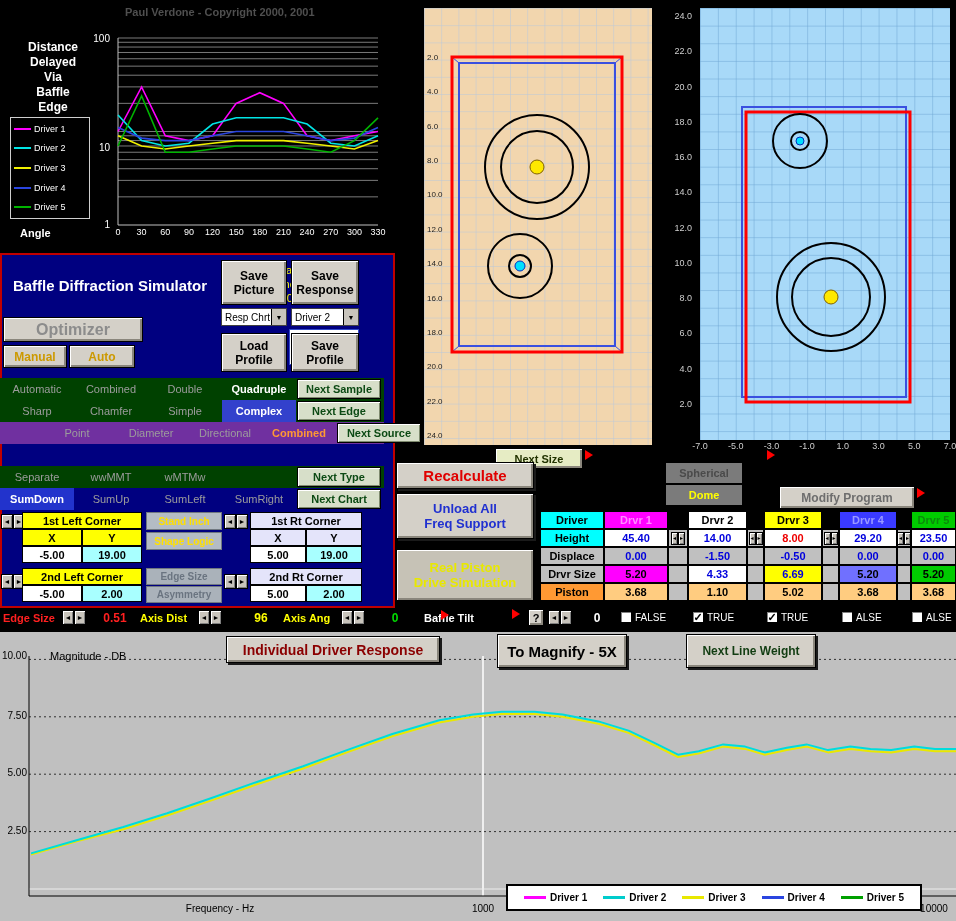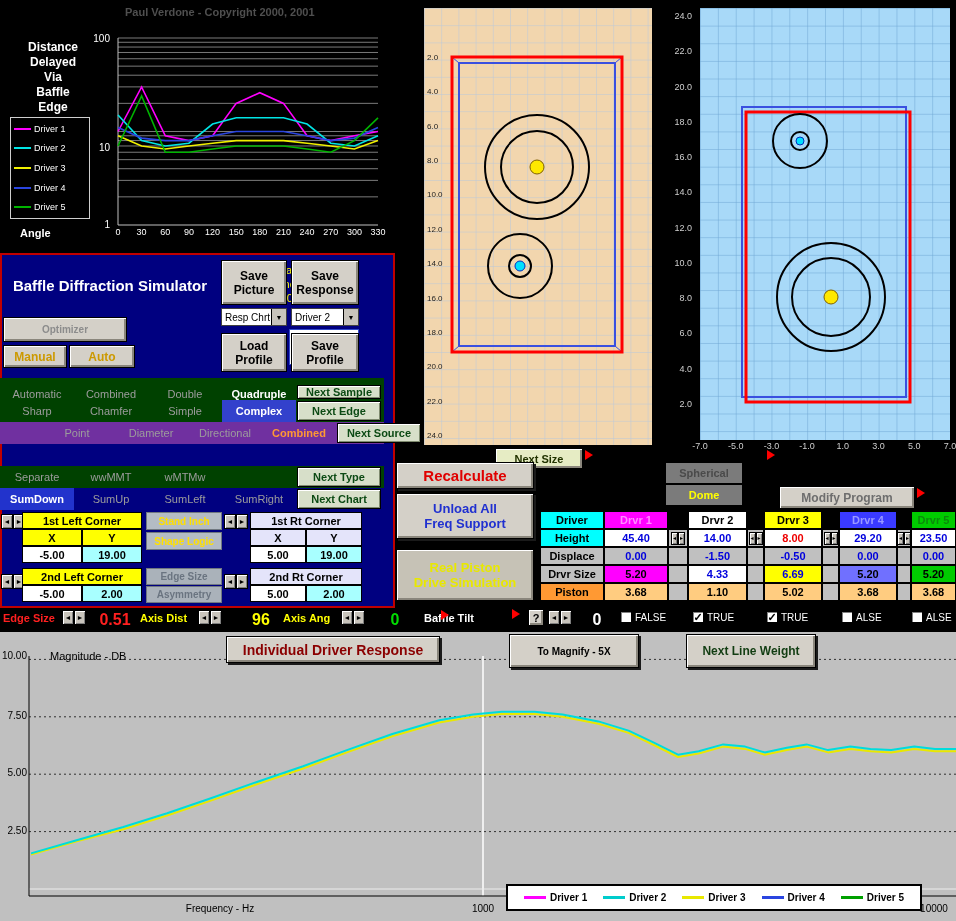"Optimizer" div.abs { font-size: 10px -> 16px; width: 124px -> 140px }
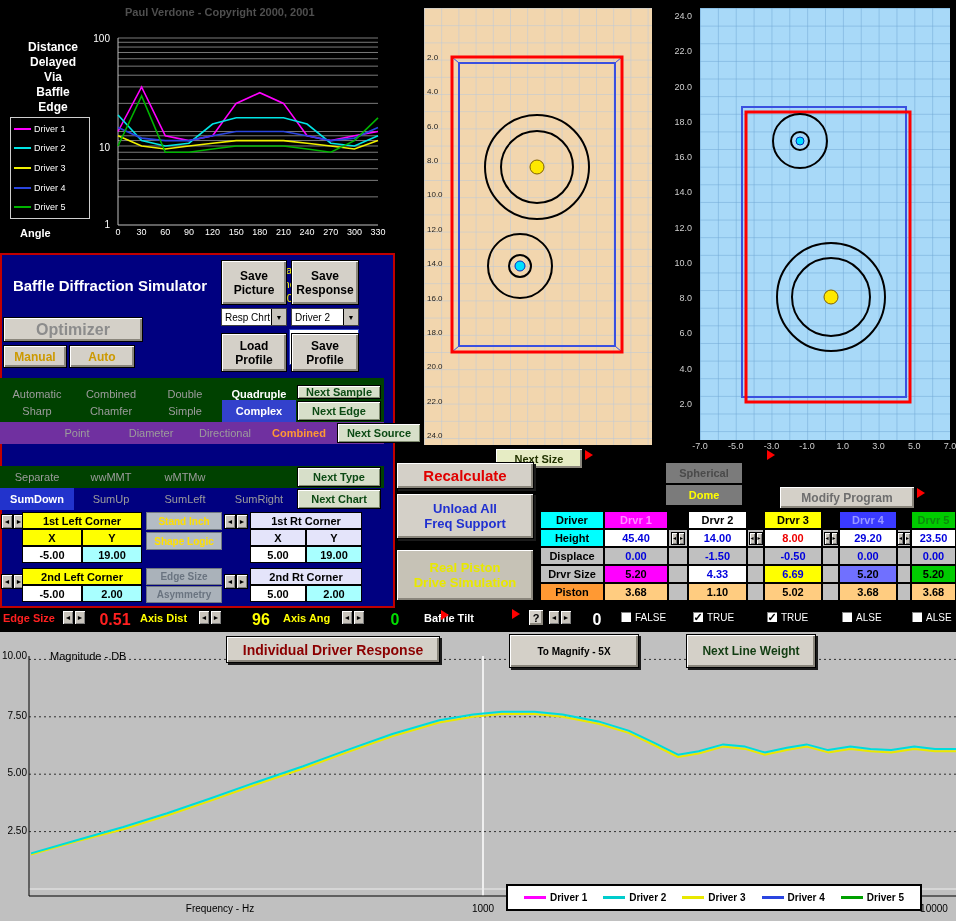"Automatic" div.opt-row { align-items: flex-end -> none }
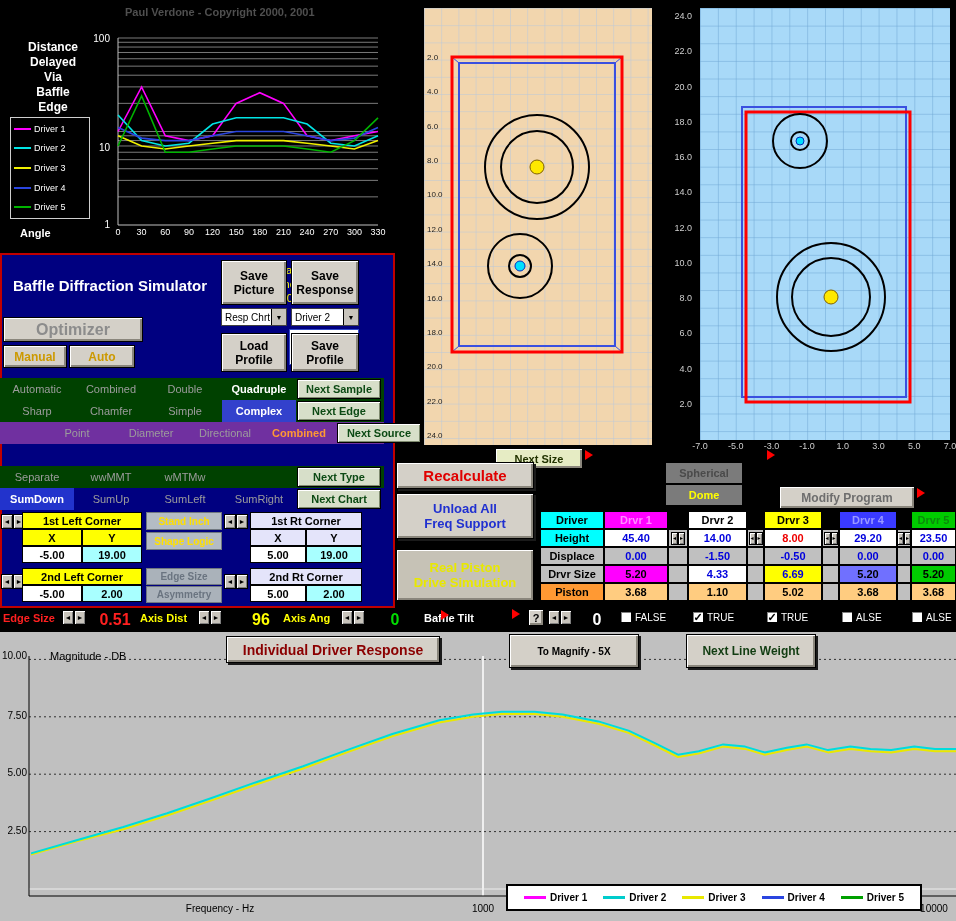"0.51" .pval { font-size: 16px -> 12px }
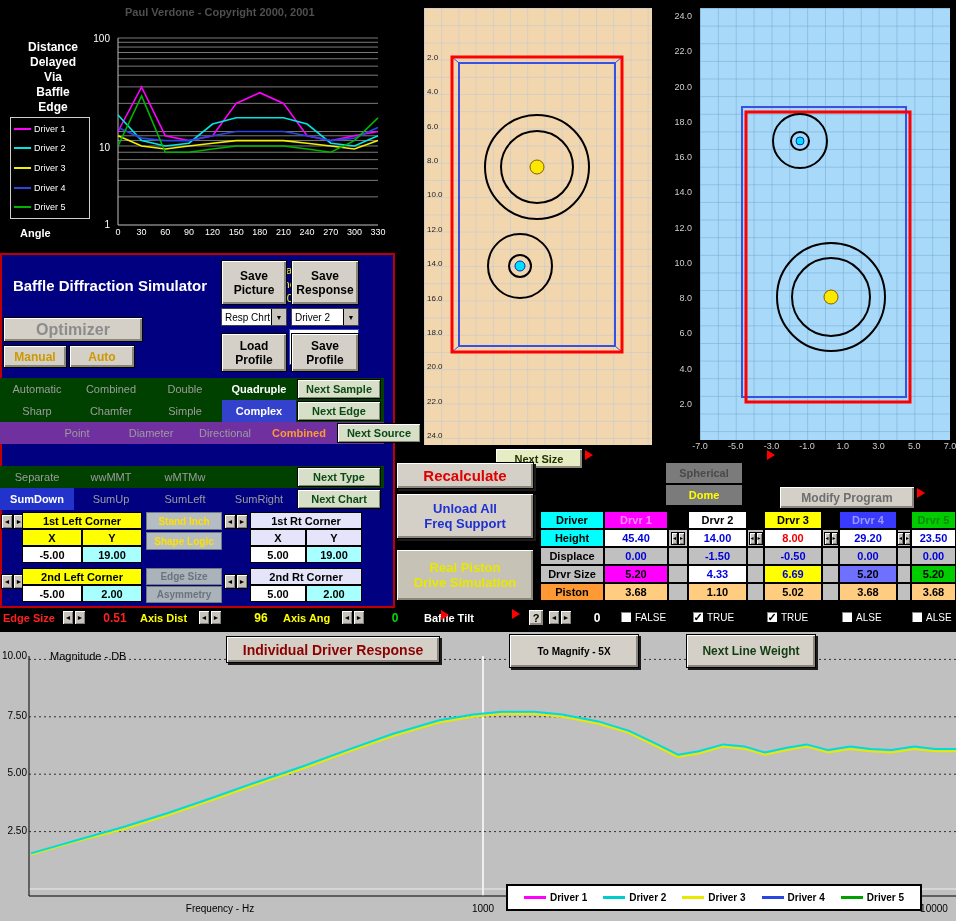"To Magnify - 5X" div.abs { font-size: 10px -> 15px; left: 509px -> 497px }
